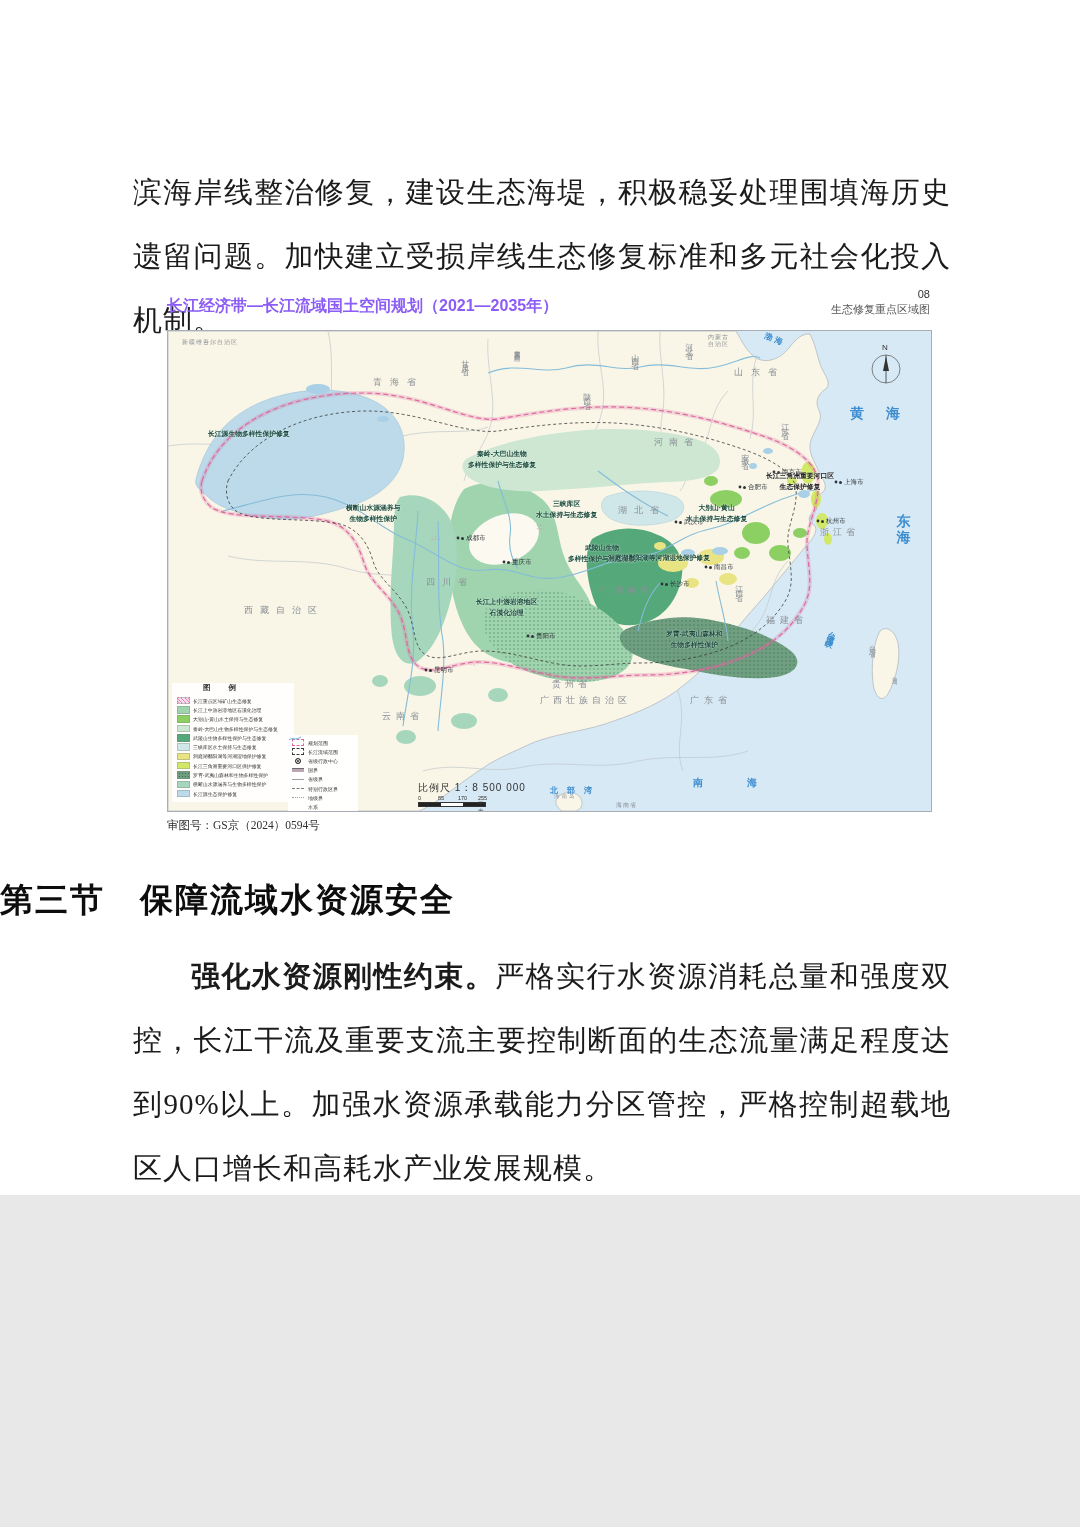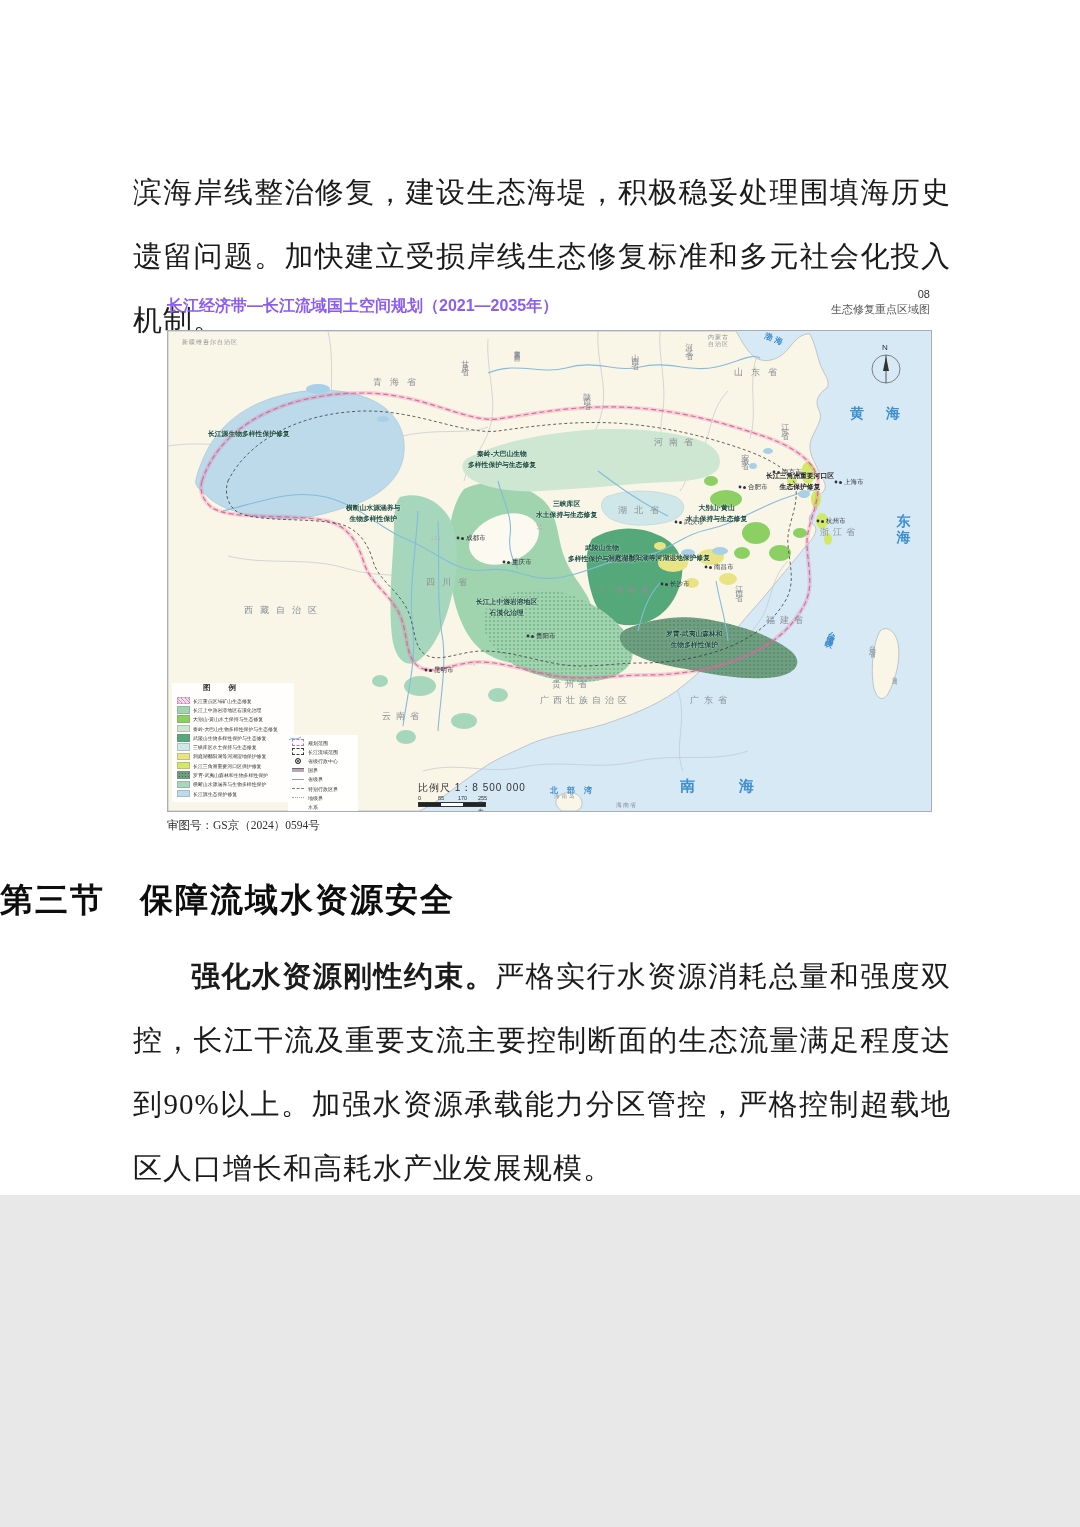"南海" div.mlab { font-size: 15px -> 10px; left: 512px -> 525px }
